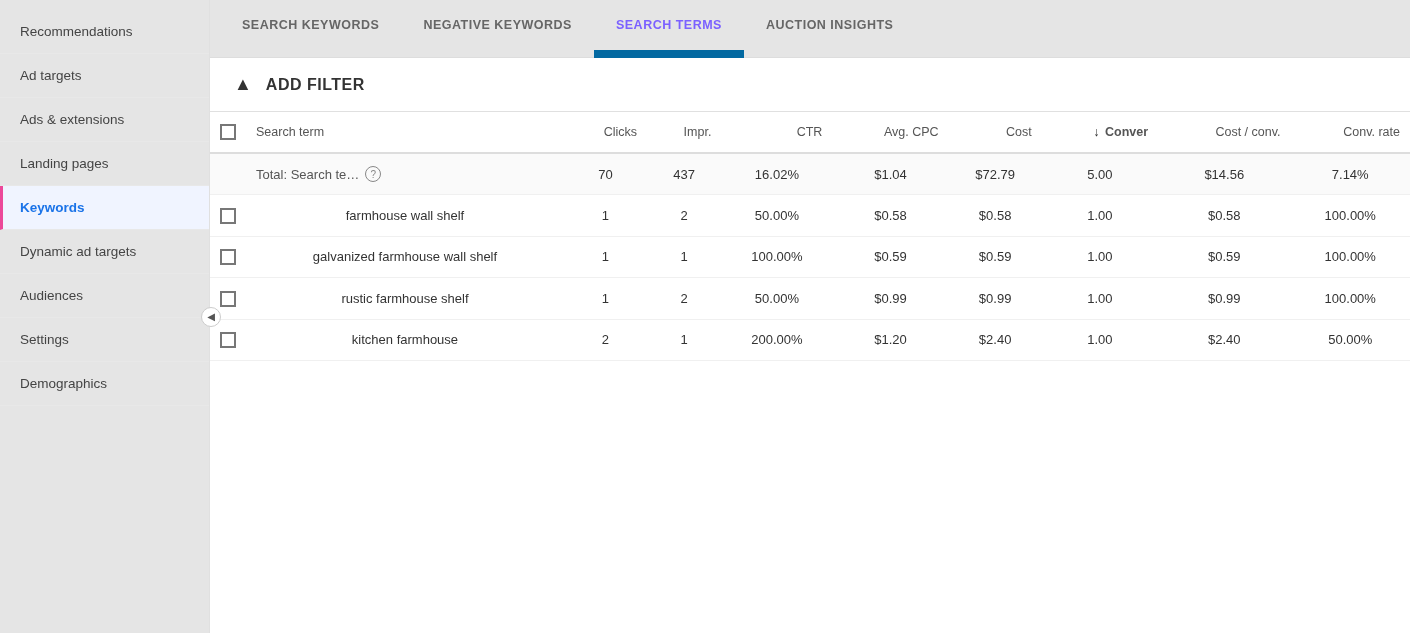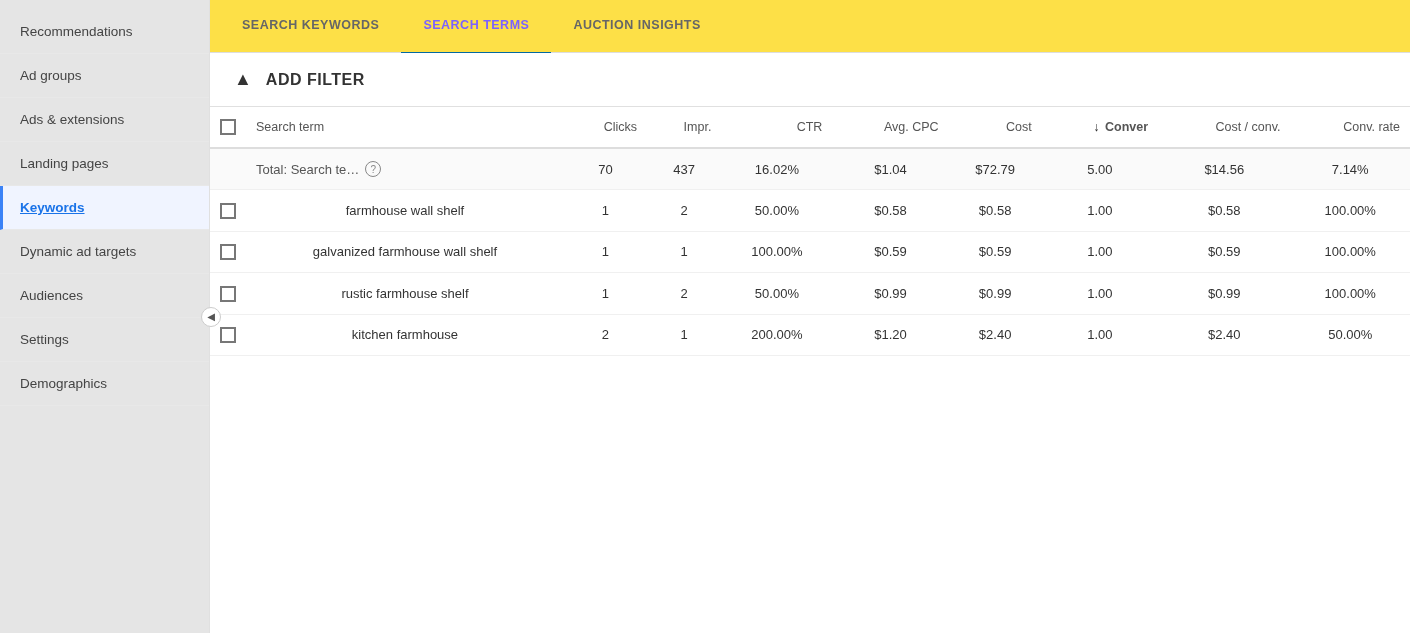"SEARCH KEYWORDS" .tabs { background: #fde047 -> #e5e5e5 }
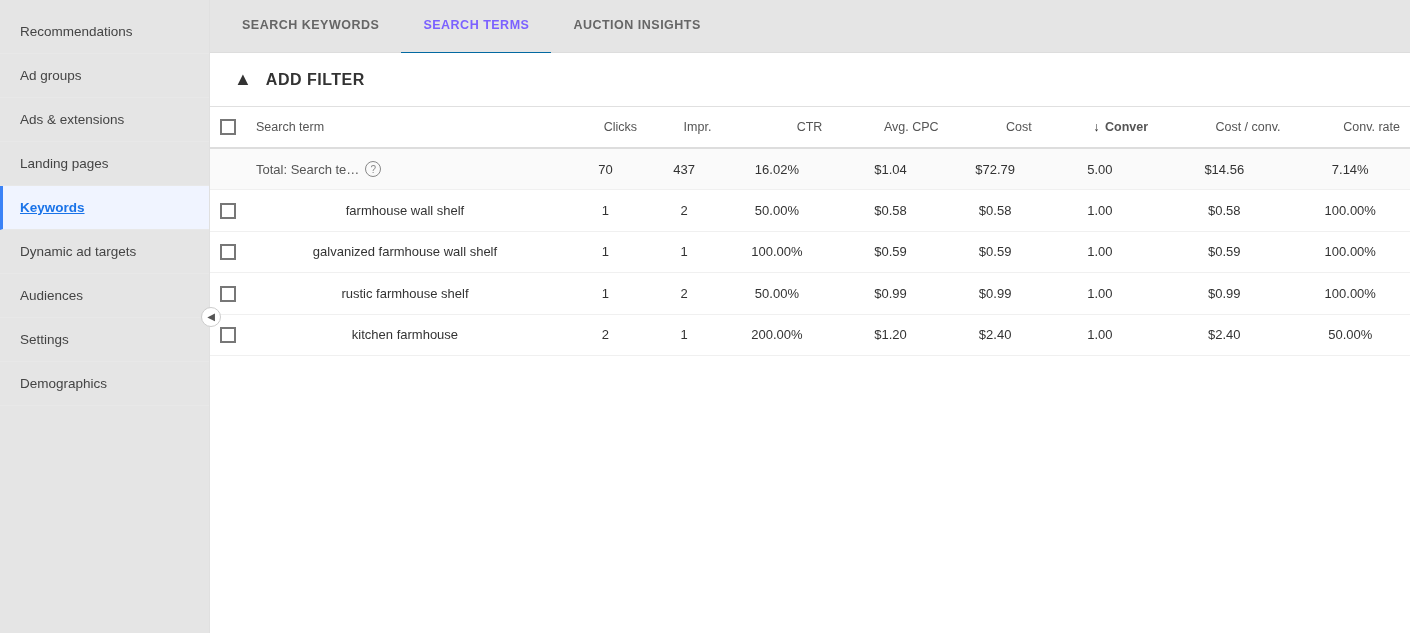"NEGATIVE KEYWORDS" div.tab { html: none -> <div>NEGATIVE KEYWORDS</div> }
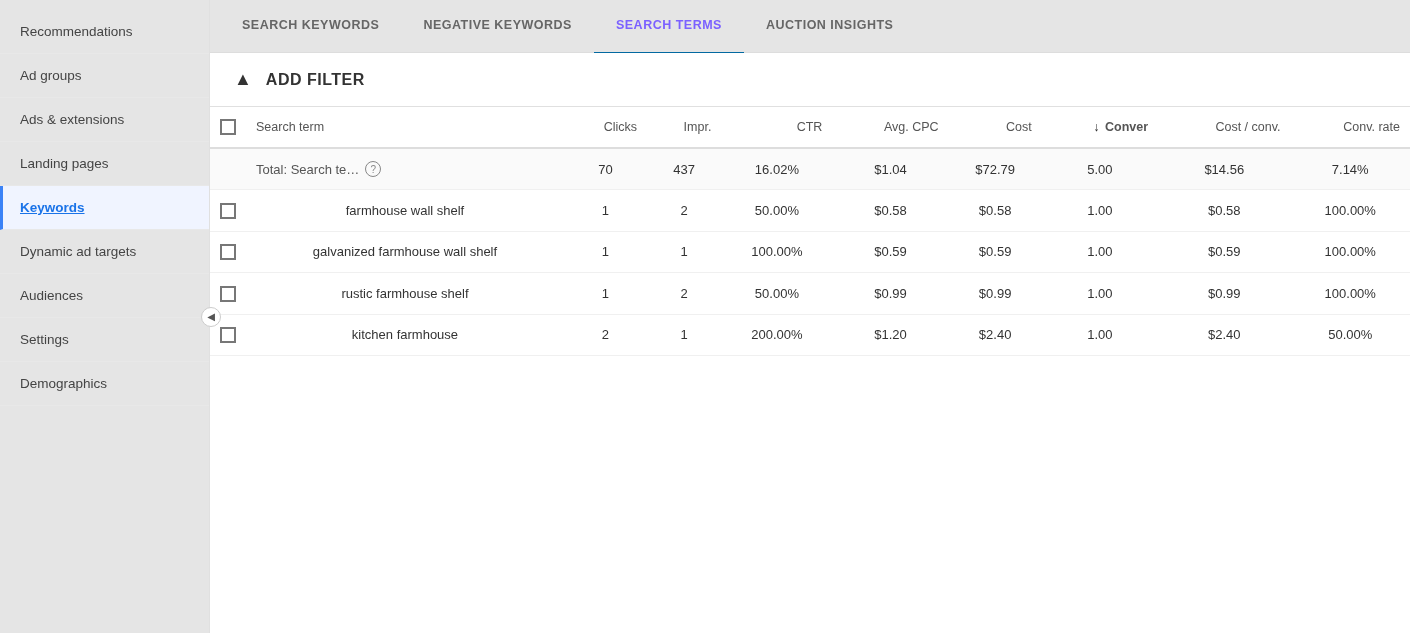"SEARCH TERMS" .tab.active { border-bottom: 1px solid #0369a1 -> 8px solid #0369a1 }
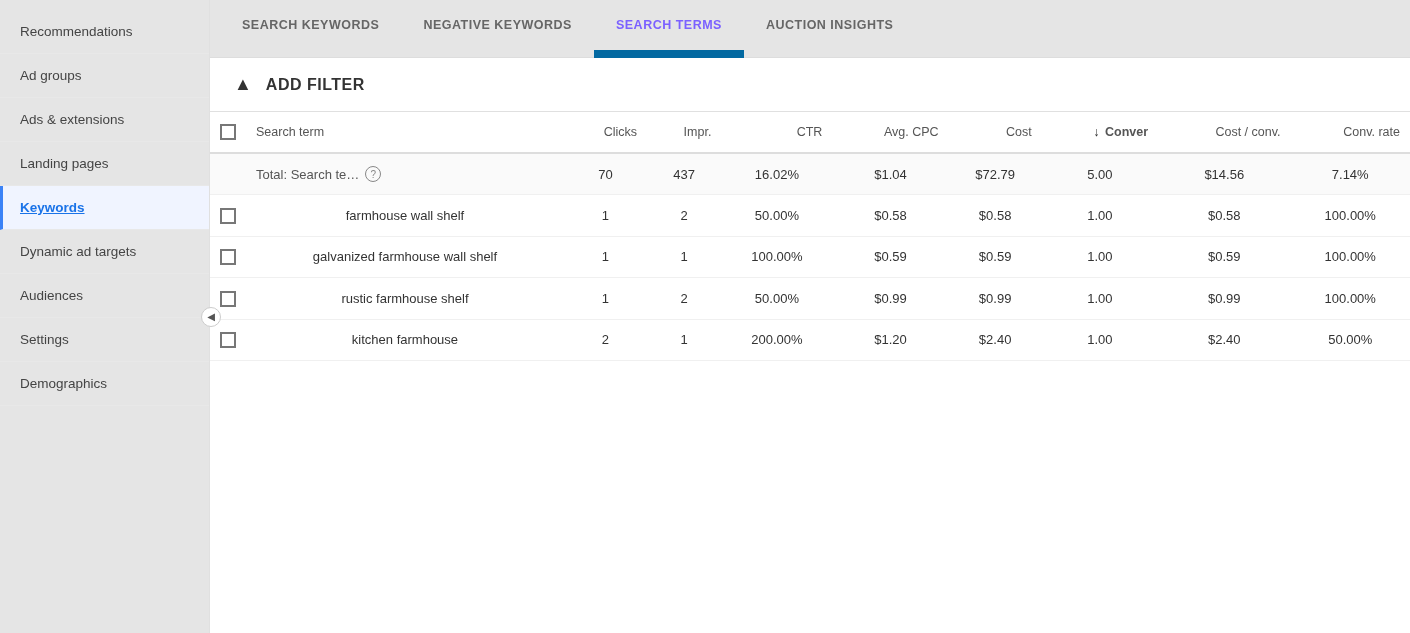"Ad groups" div.sidebar-item { text: groups -> targets }
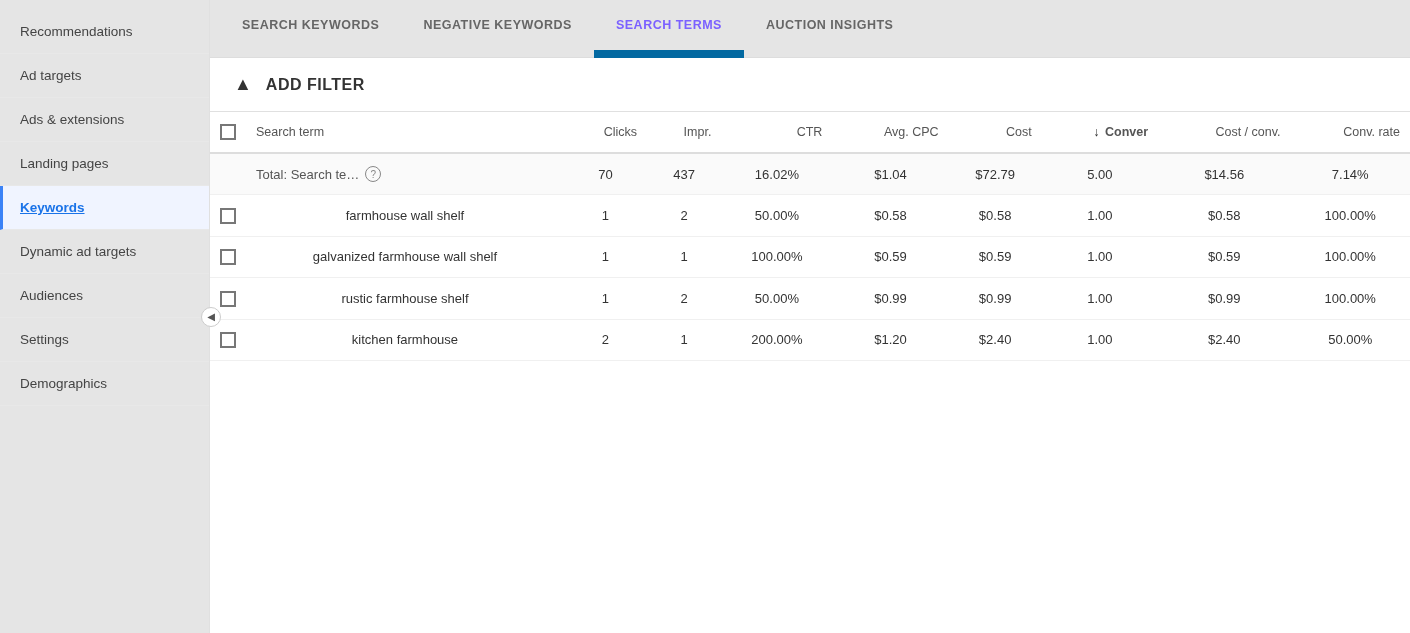"Keywords" .sidebar-item.active { border-left: 3px solid #3b82f6 -> 3px solid #ec4899; text-decoration: underline -> none }
